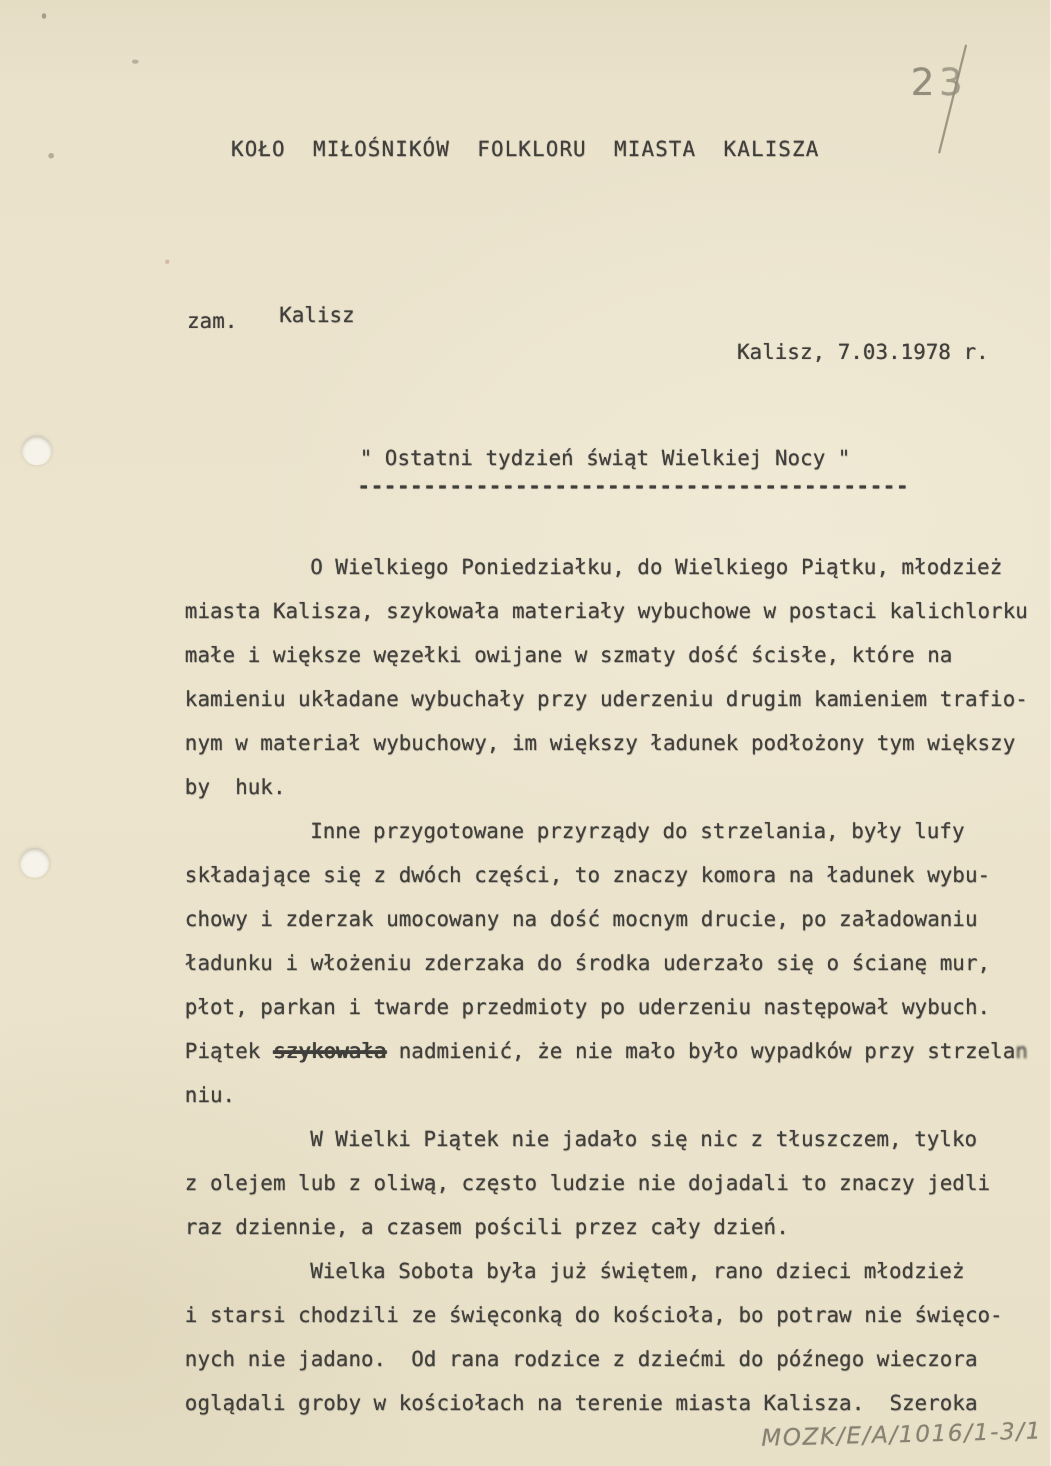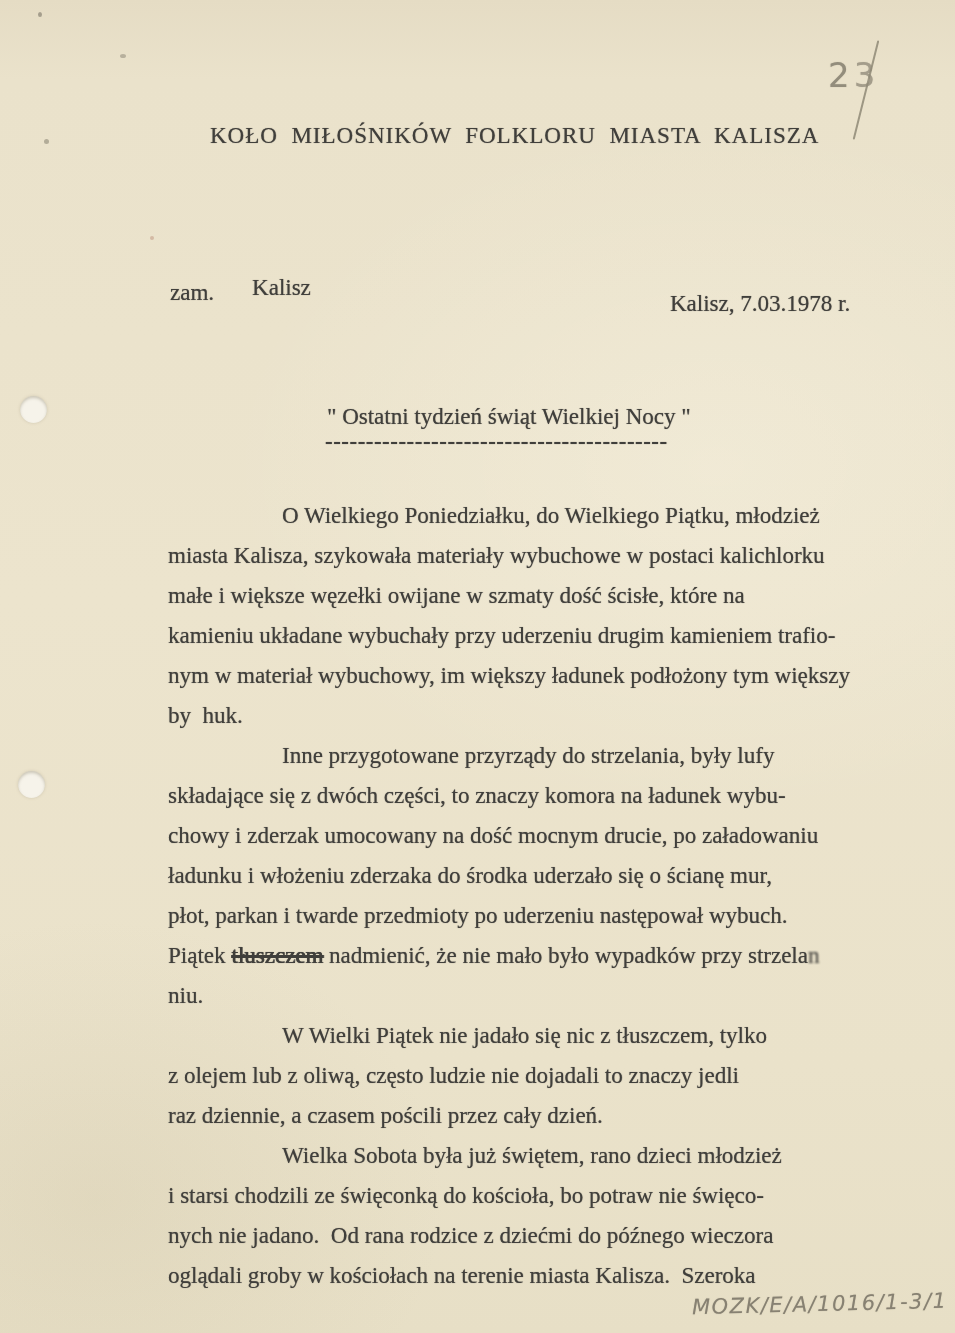"KOŁO MIŁOŚNIKÓW FOLKLORU MIASTA KALISZA" .typed { font-family: Liberation Serif, serif -> none; font-size: 23px -> 19px }
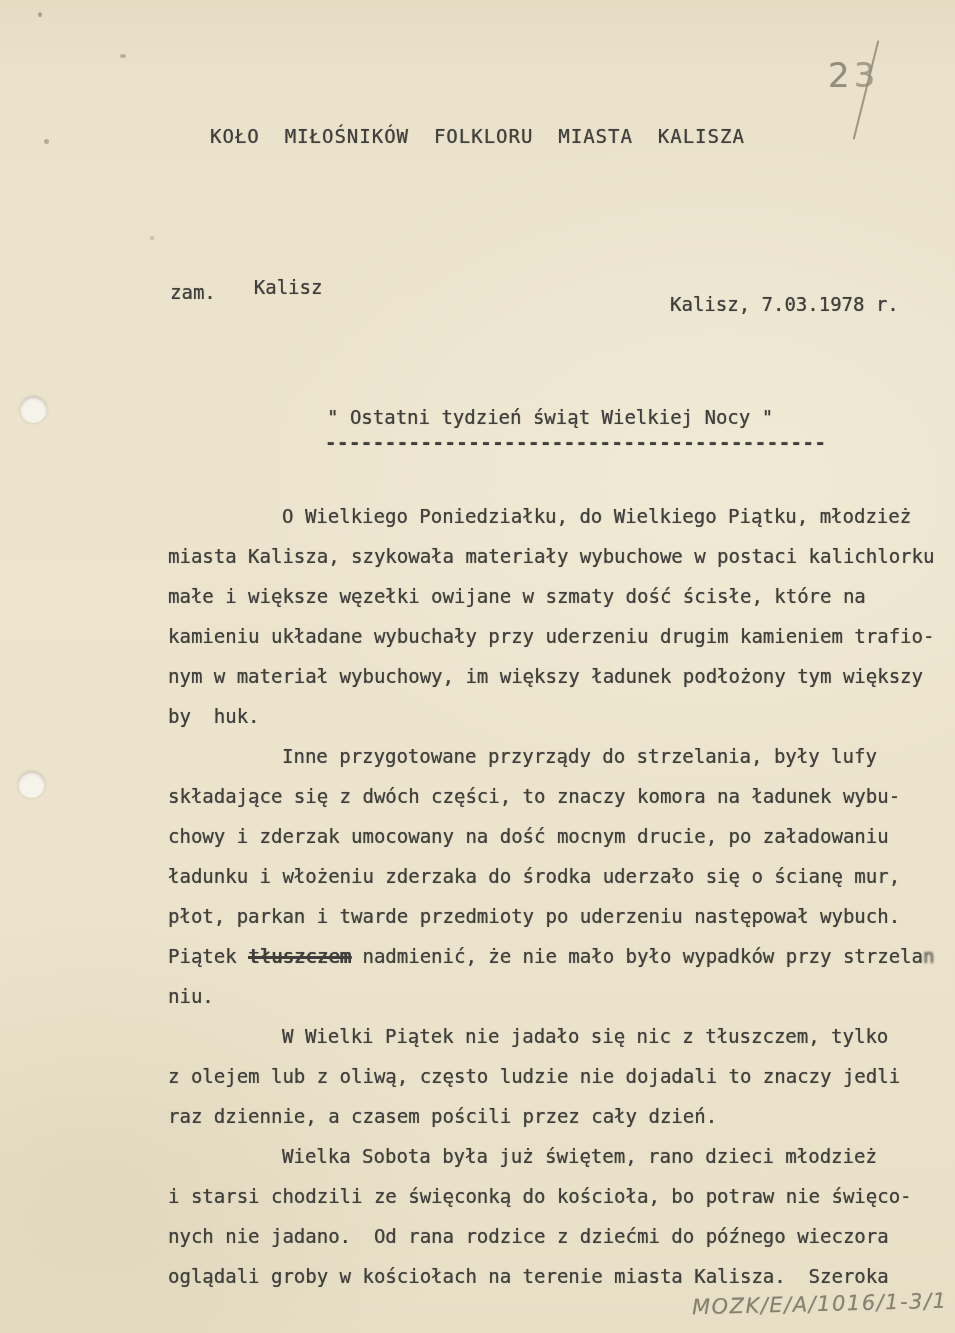"Kalisz, 7.03.1978 r." div.typed { top: 284px -> 300px }
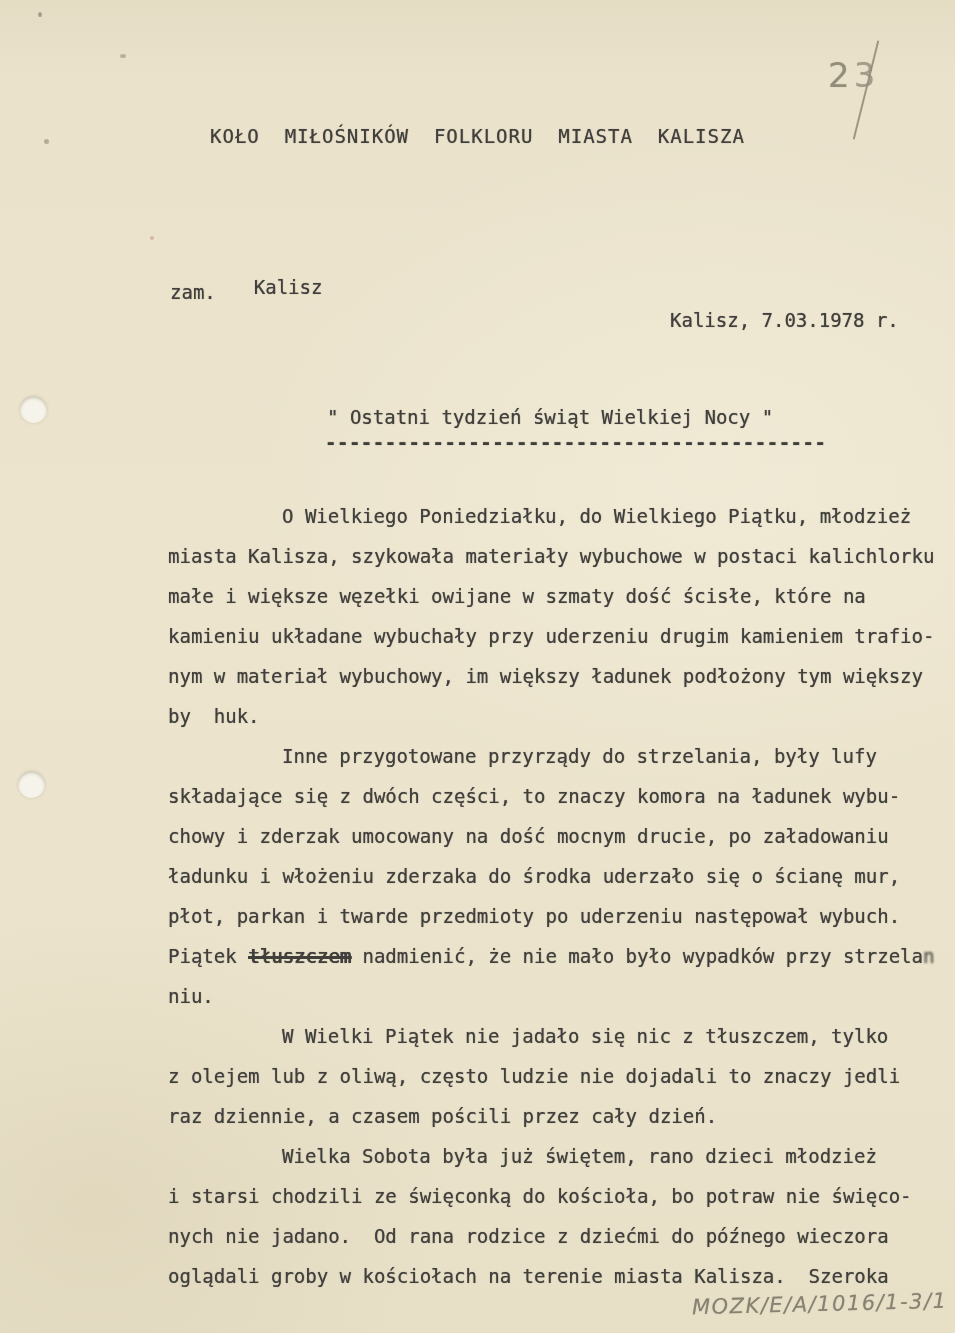"tłuszczem" span.struck { text: tłuszczem -> szykowała }
